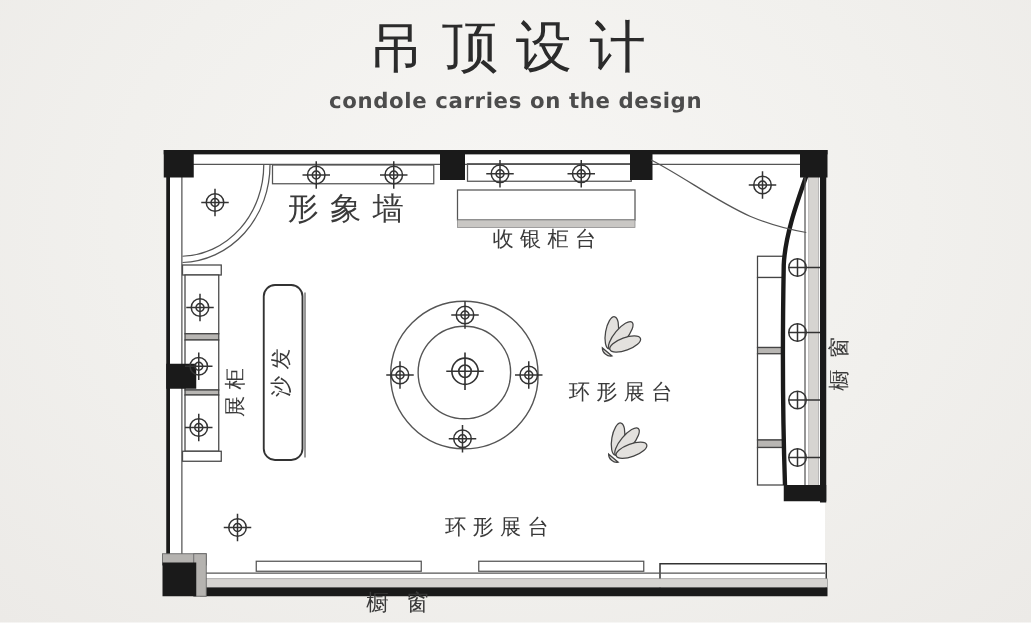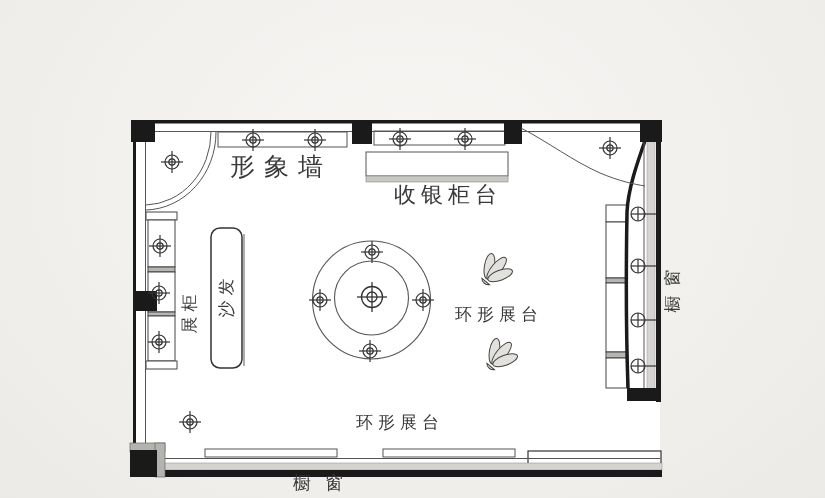"吊顶设计" div.title-block { html: none -> <div> <div>吊顶设计</div> <div>condole carries on the design</div> </div> }
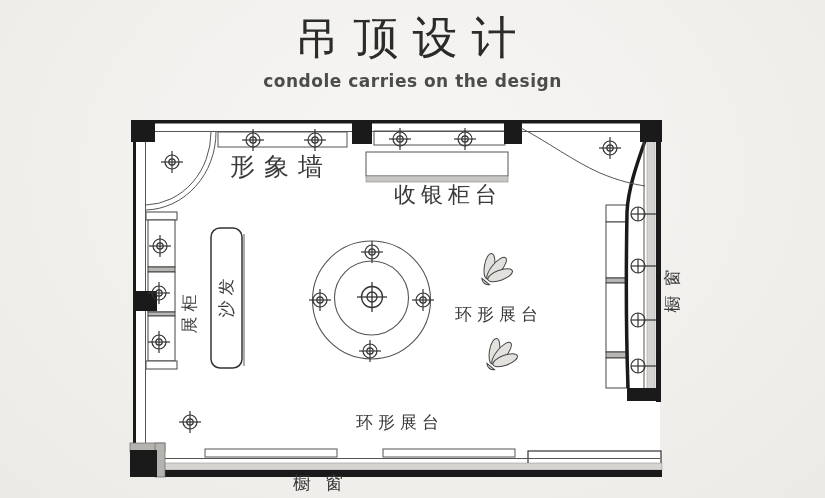"收银柜台" .lbl-cashier { font-size: 22px -> 17px }
